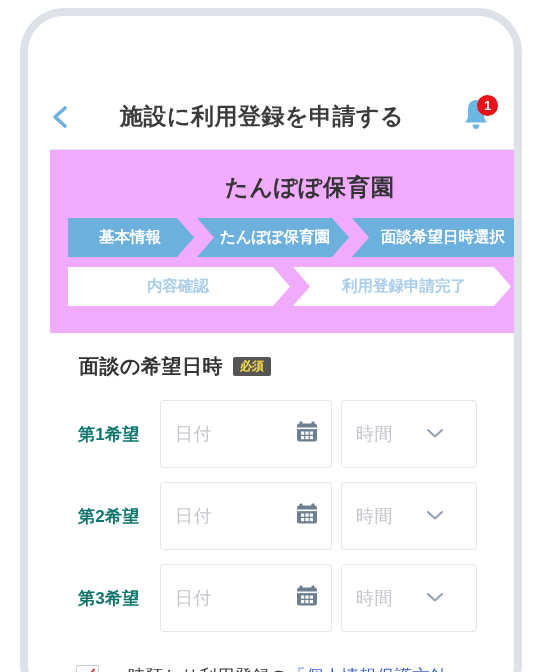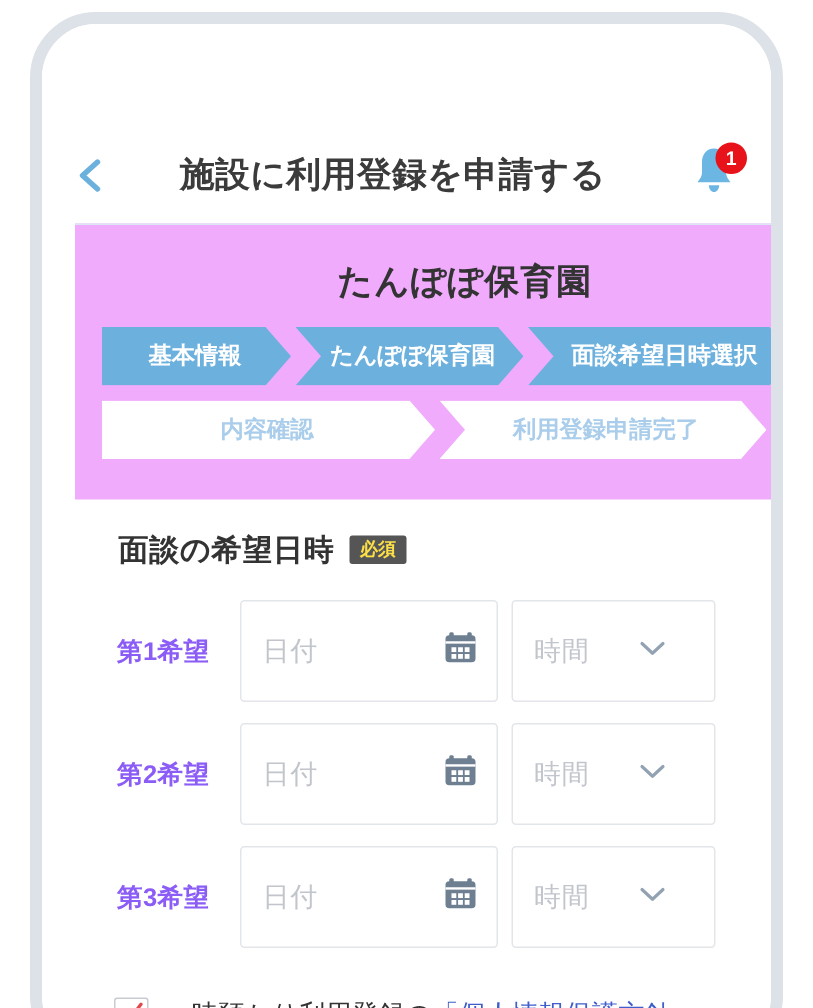"第1希望" .field-label { color: #8b5cf6 -> #0f766e }
